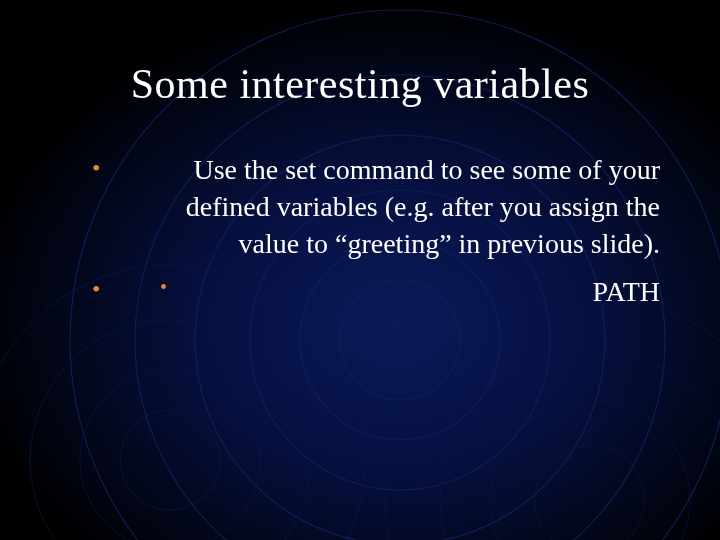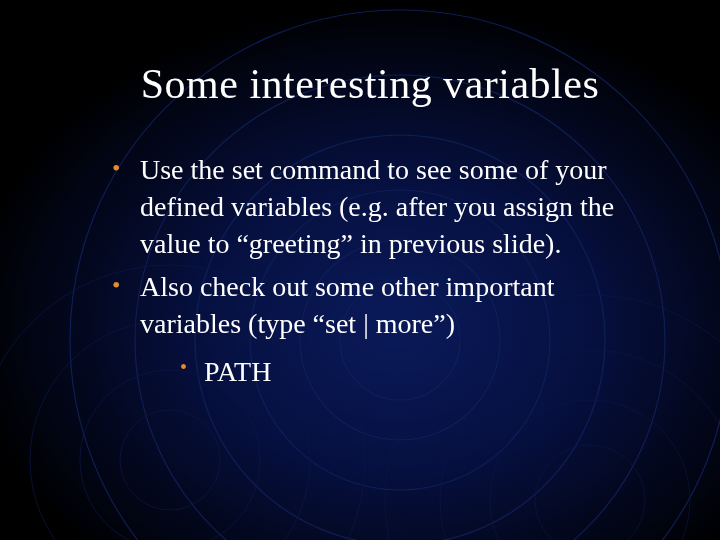"Some interesting variables" .slide { padding: 60px 60px 40px 80px -> 60px 60px 40px 60px }
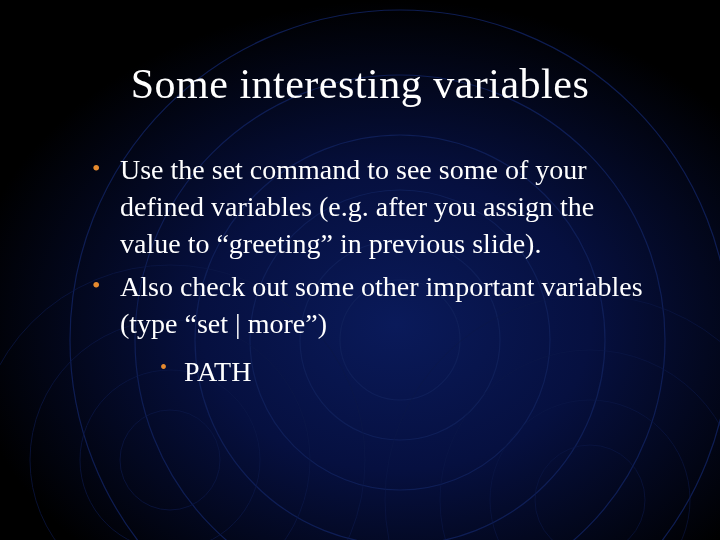"Use the set command to" ul.primary { text-align: none -> right }
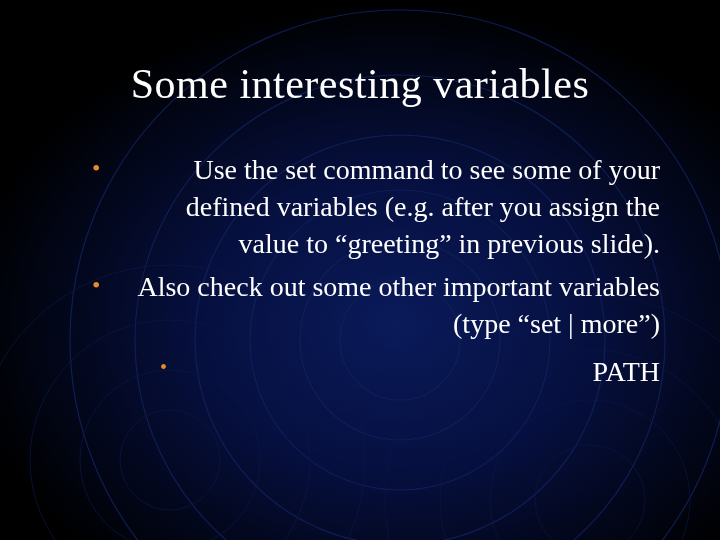"Also check out some other" span { html: <span>Also check out some other important variables (type “set | more”)</span> -> none }
